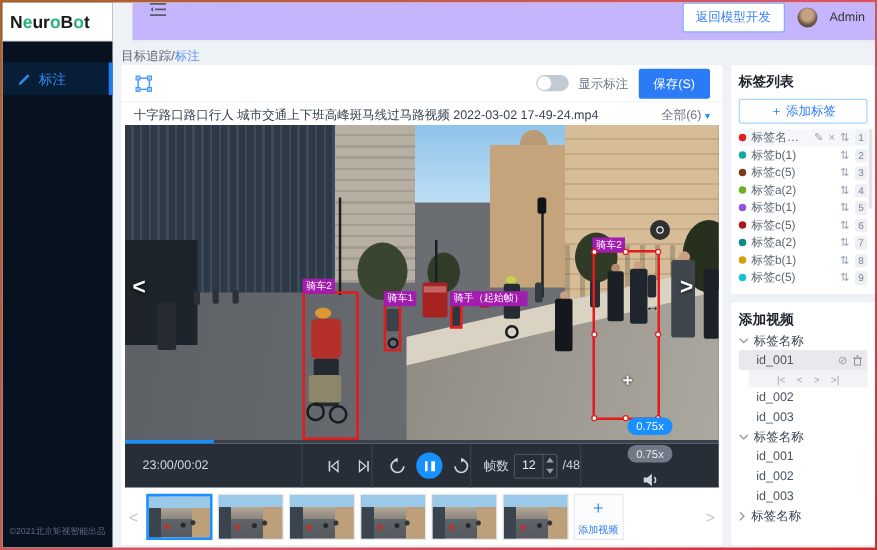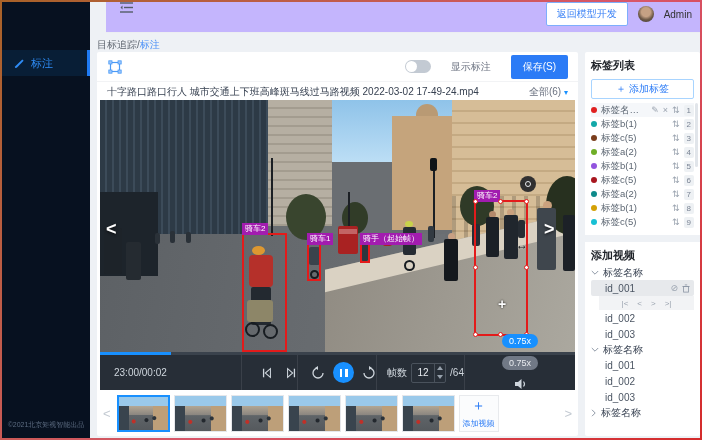"NeuroBot" div.abs { html: none -> <div> <span><span>N</span><span>e</span><span>ur</span><span>o</span><span>B</span><span>o</span><span>t</span></span> </div> }
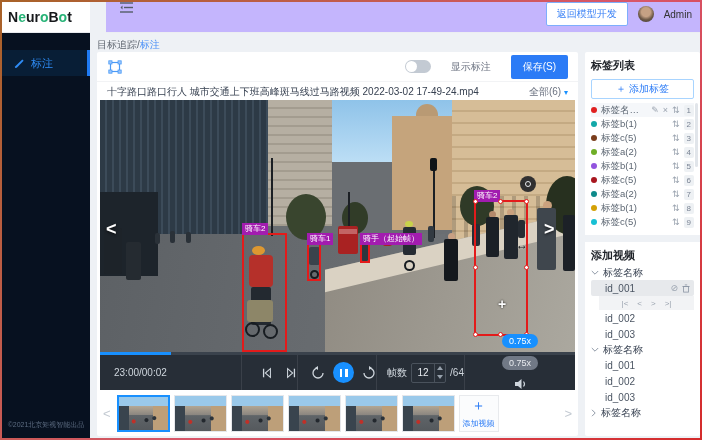"显示标注" .tool-right { gap: 20px -> 8px }
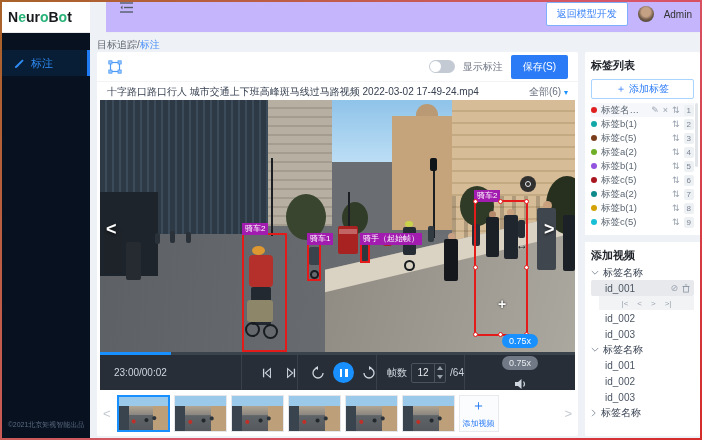"/64" span { text: /64 -> /48 }
